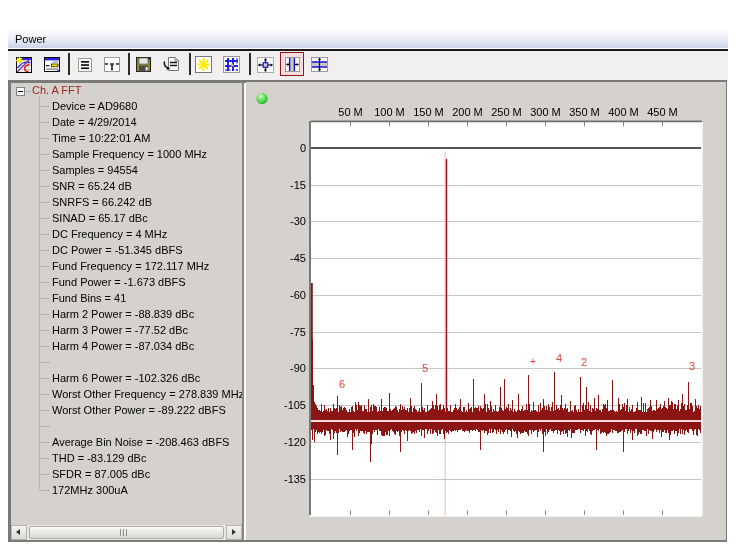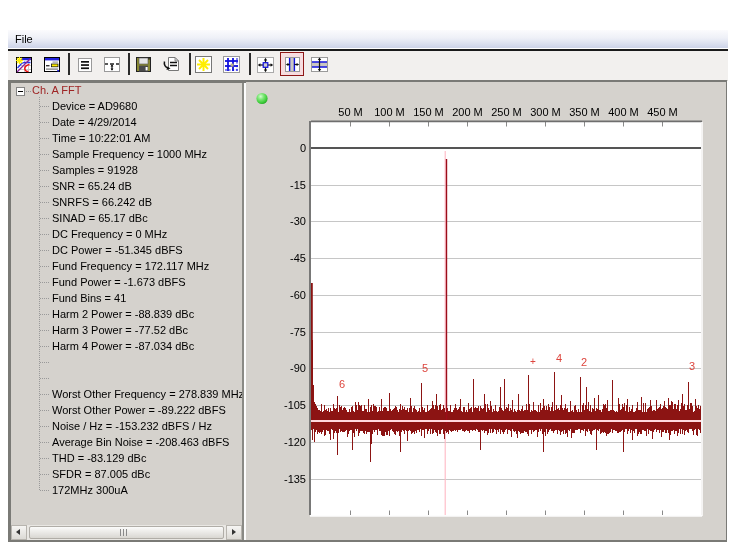"File" div { text: File -> Power }
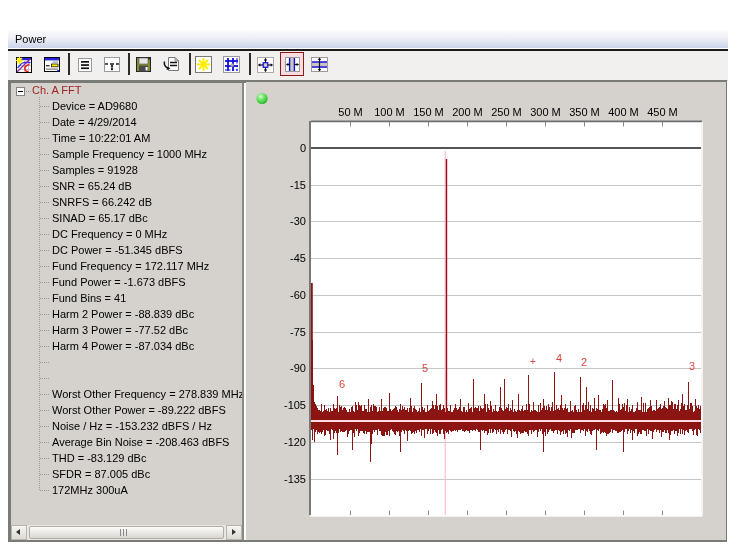"Samples = 91928" div.trow { text: 91928 -> 94554 }
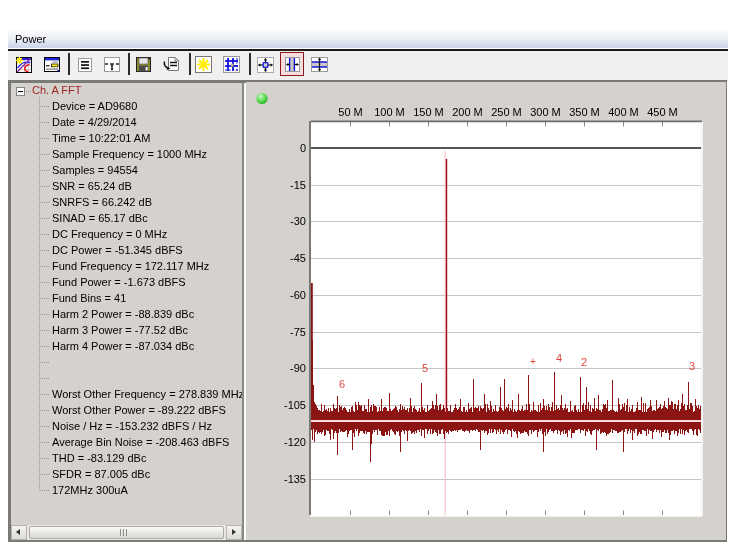"DC Frequency = 0 MHz" div.trow { text: 0 -> 4 }
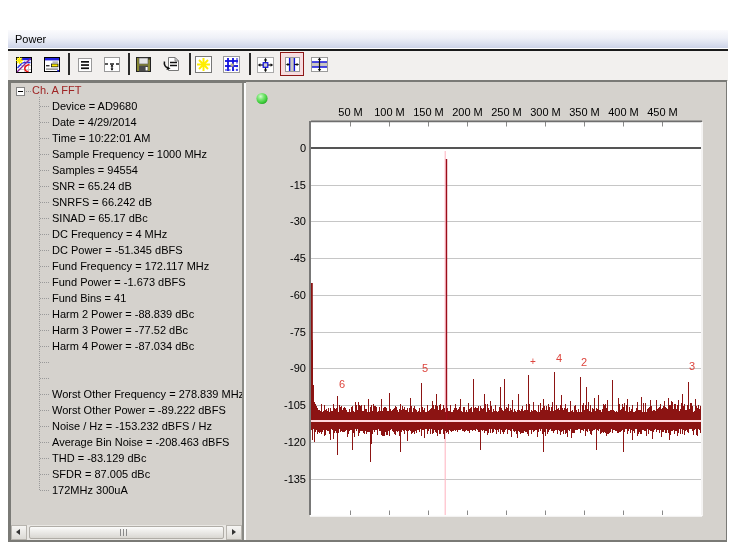"Harm 6 Power = -102.326" div.trow { html: none -> <div>Harm 6 Power = -102.326 dBc</div> }
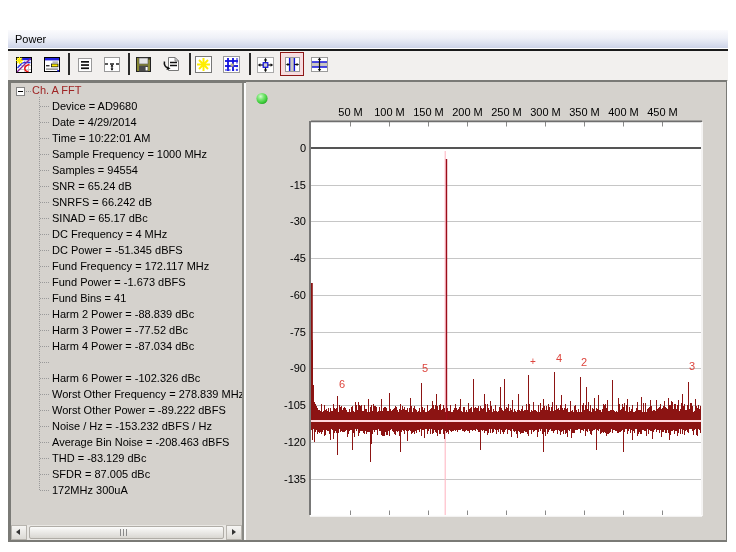"Noise / Hz = -153.232" div.trow { html: <div>Noise / Hz = -153.232 dBFS / Hz</div> -> none }
